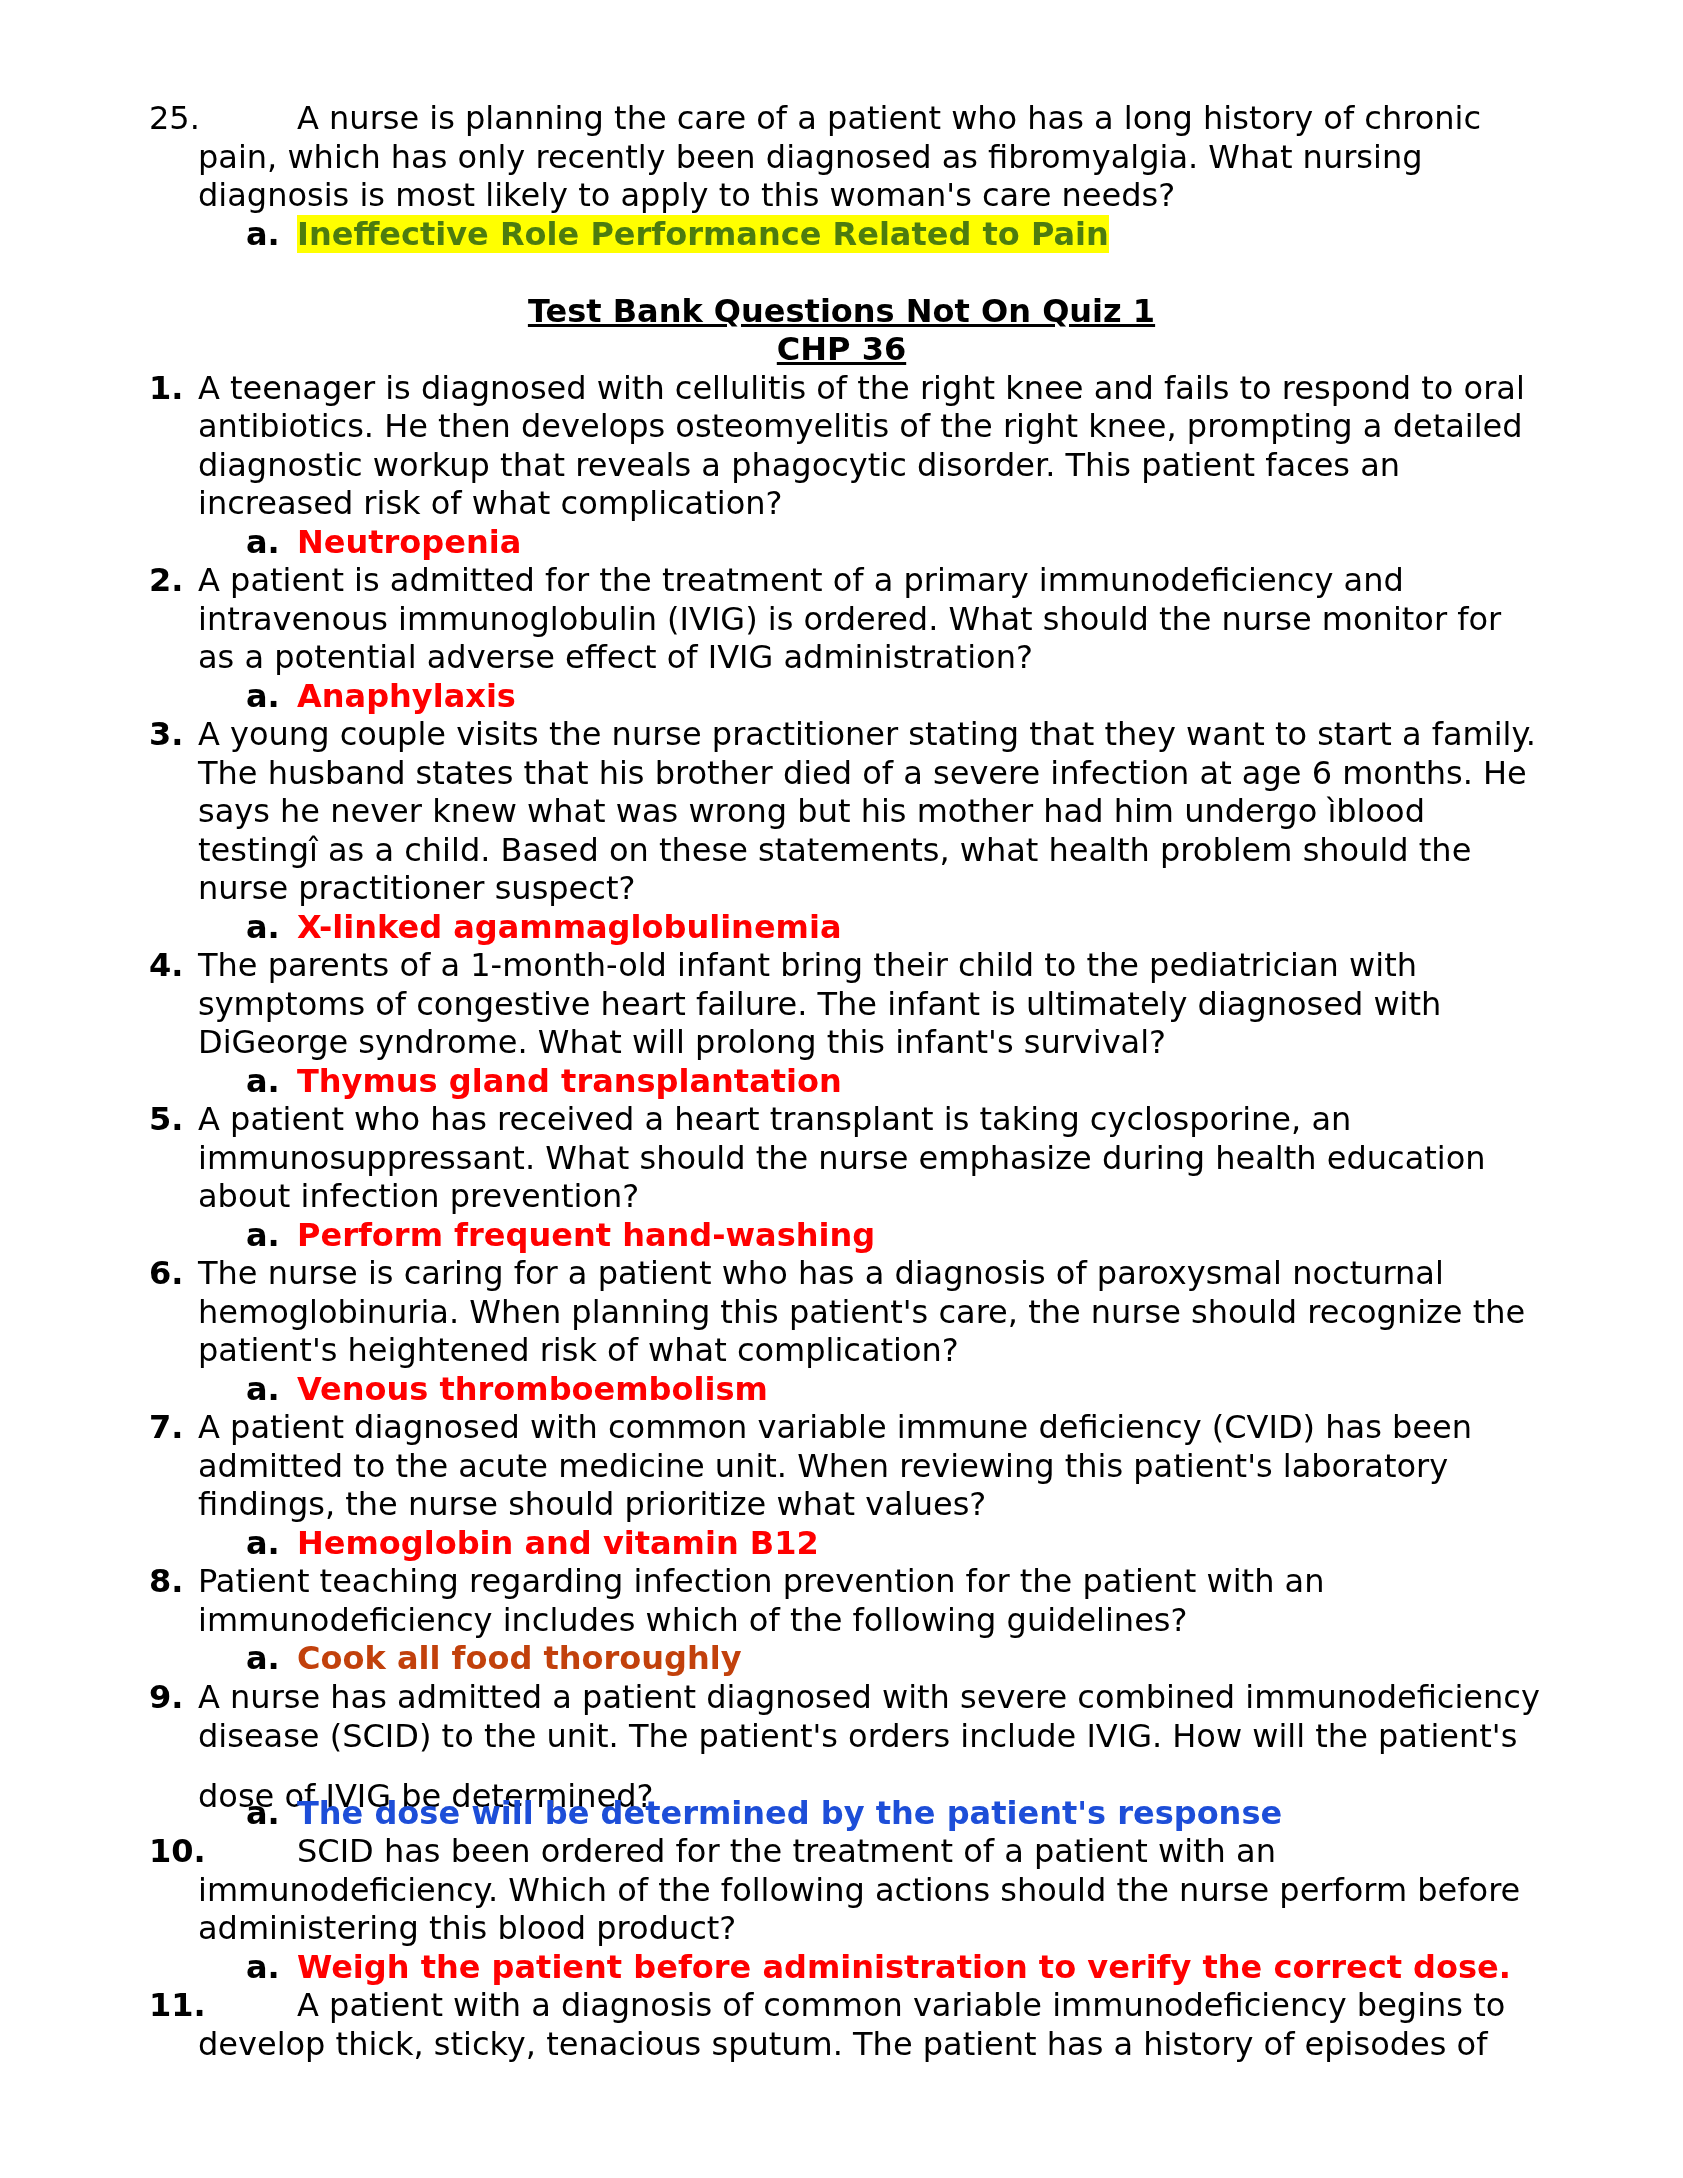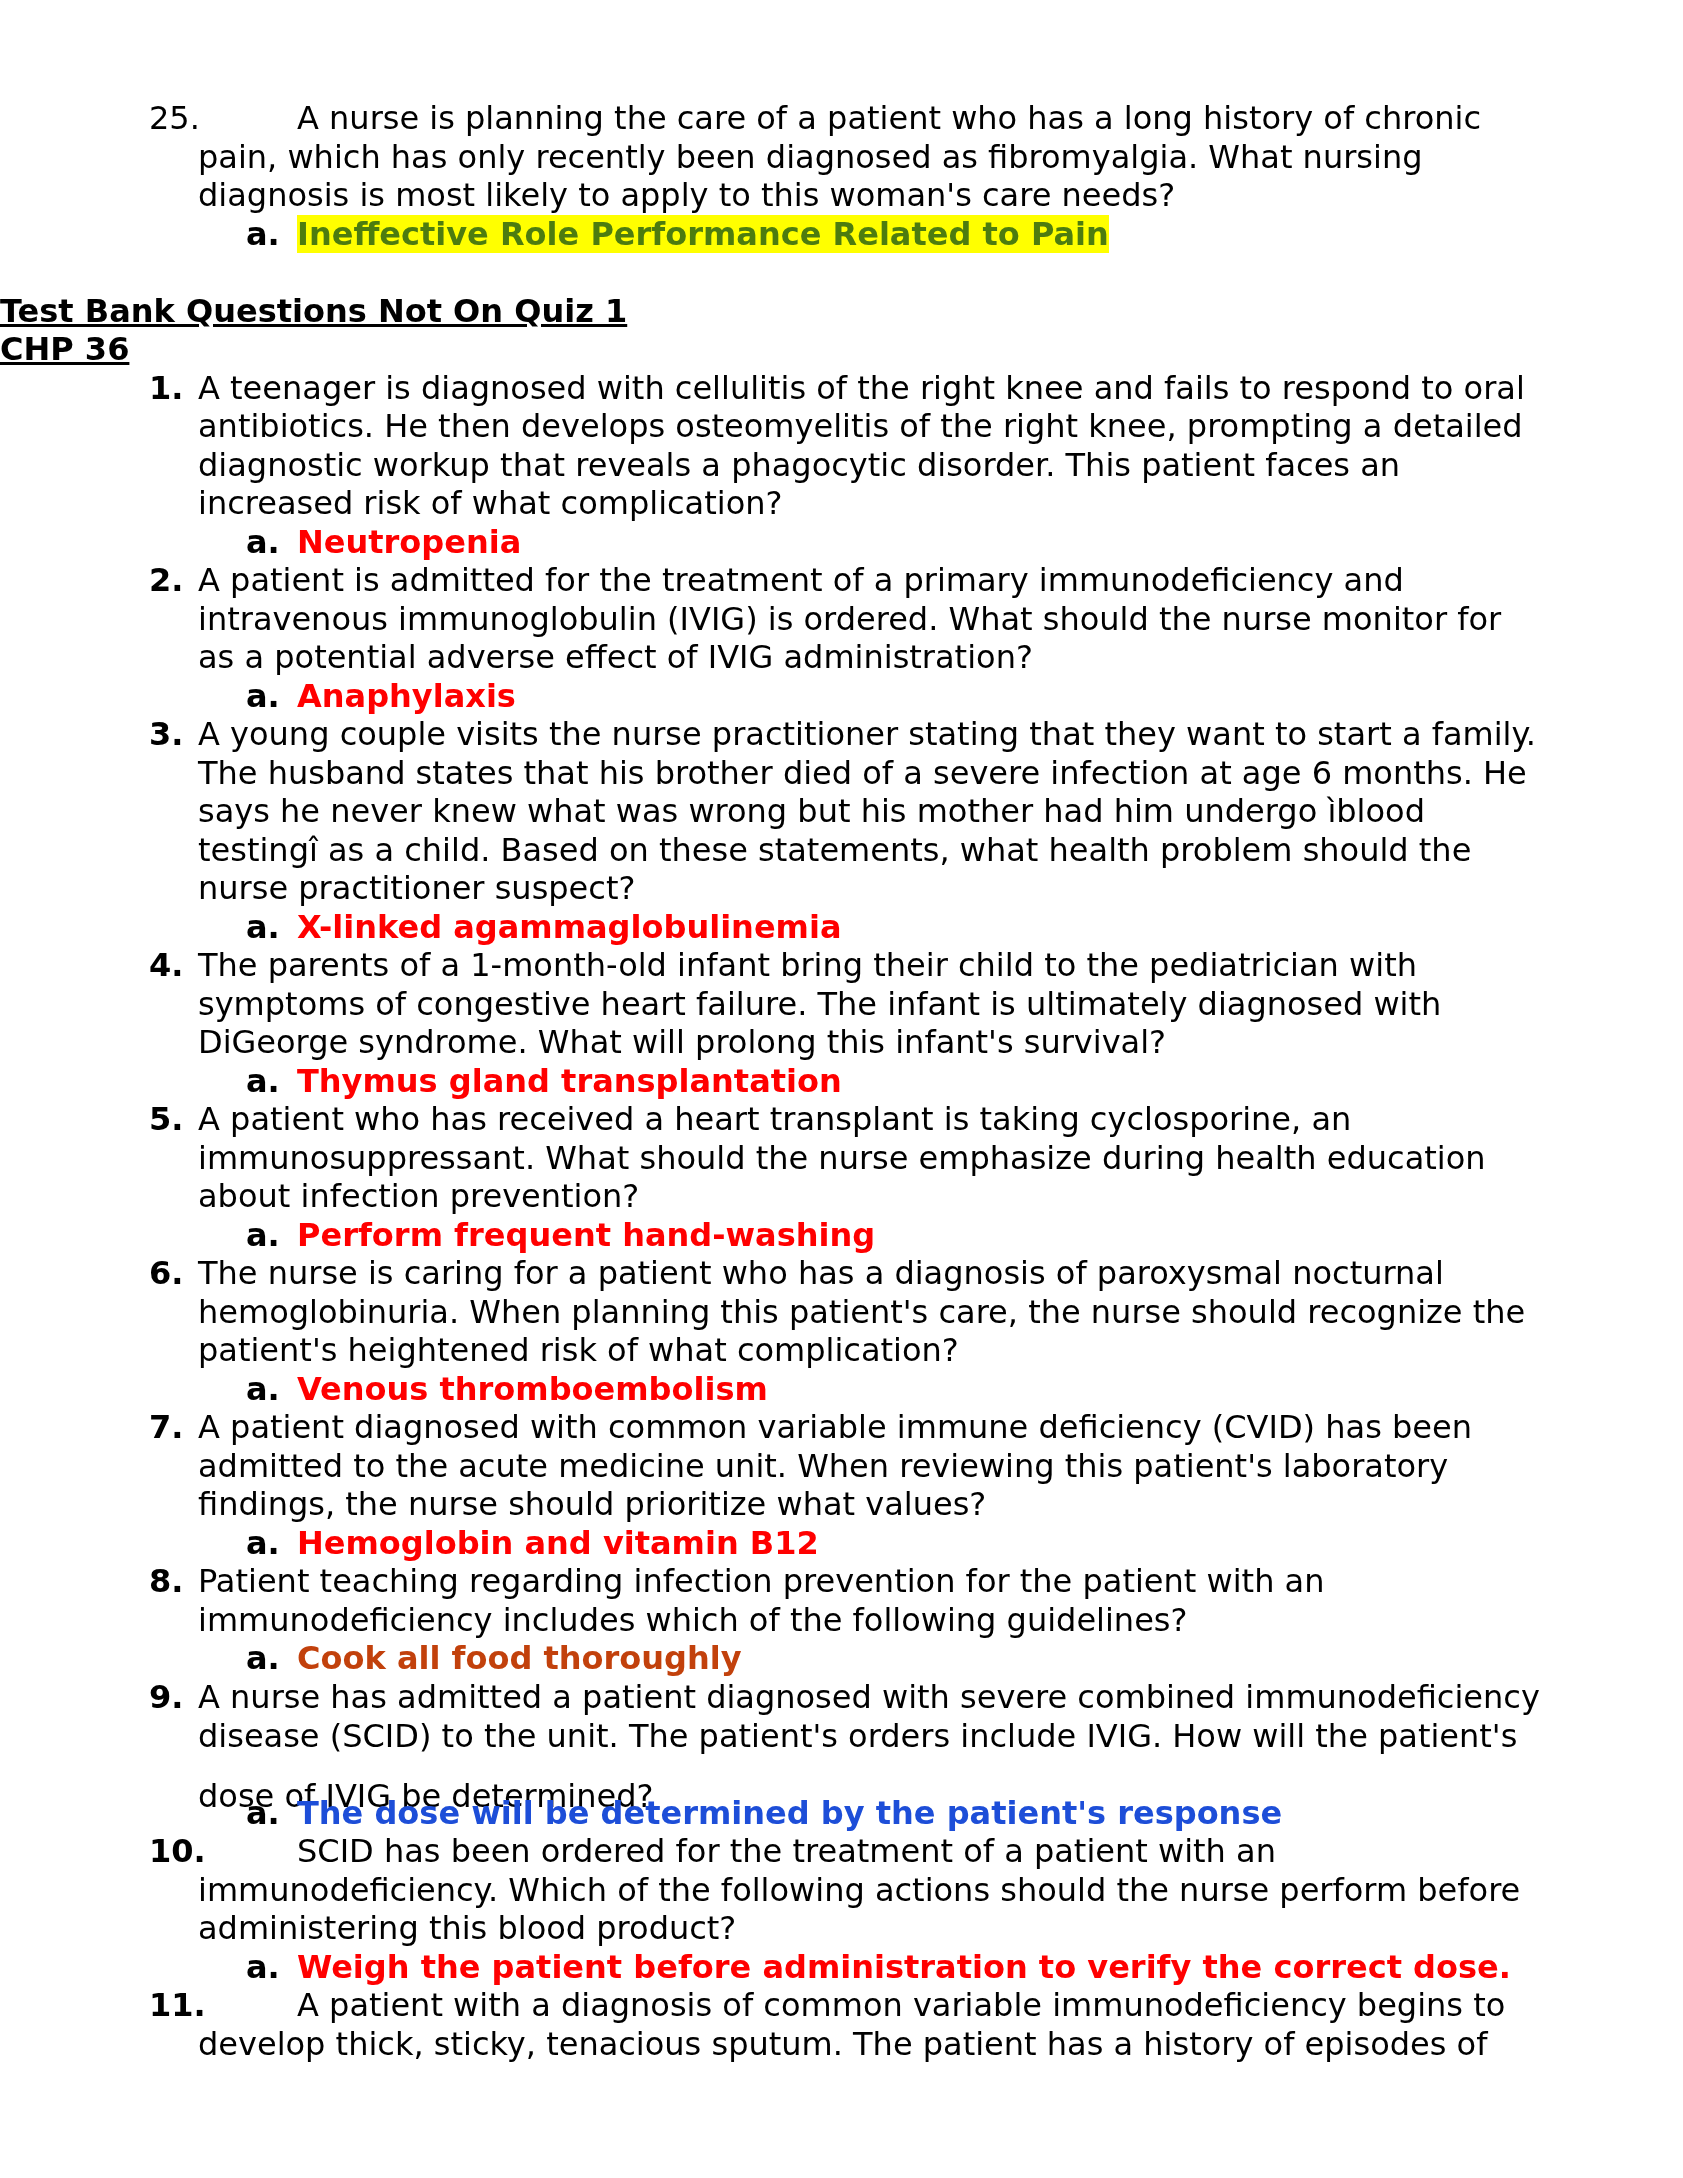"Test Bank Questions Not On" .heading { text-align: none -> center }
